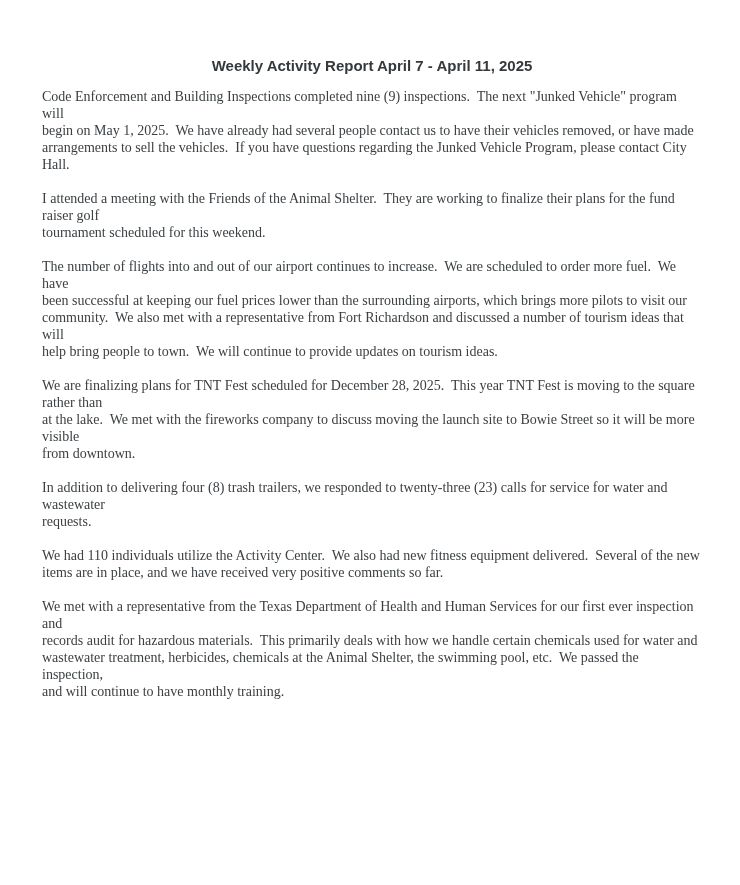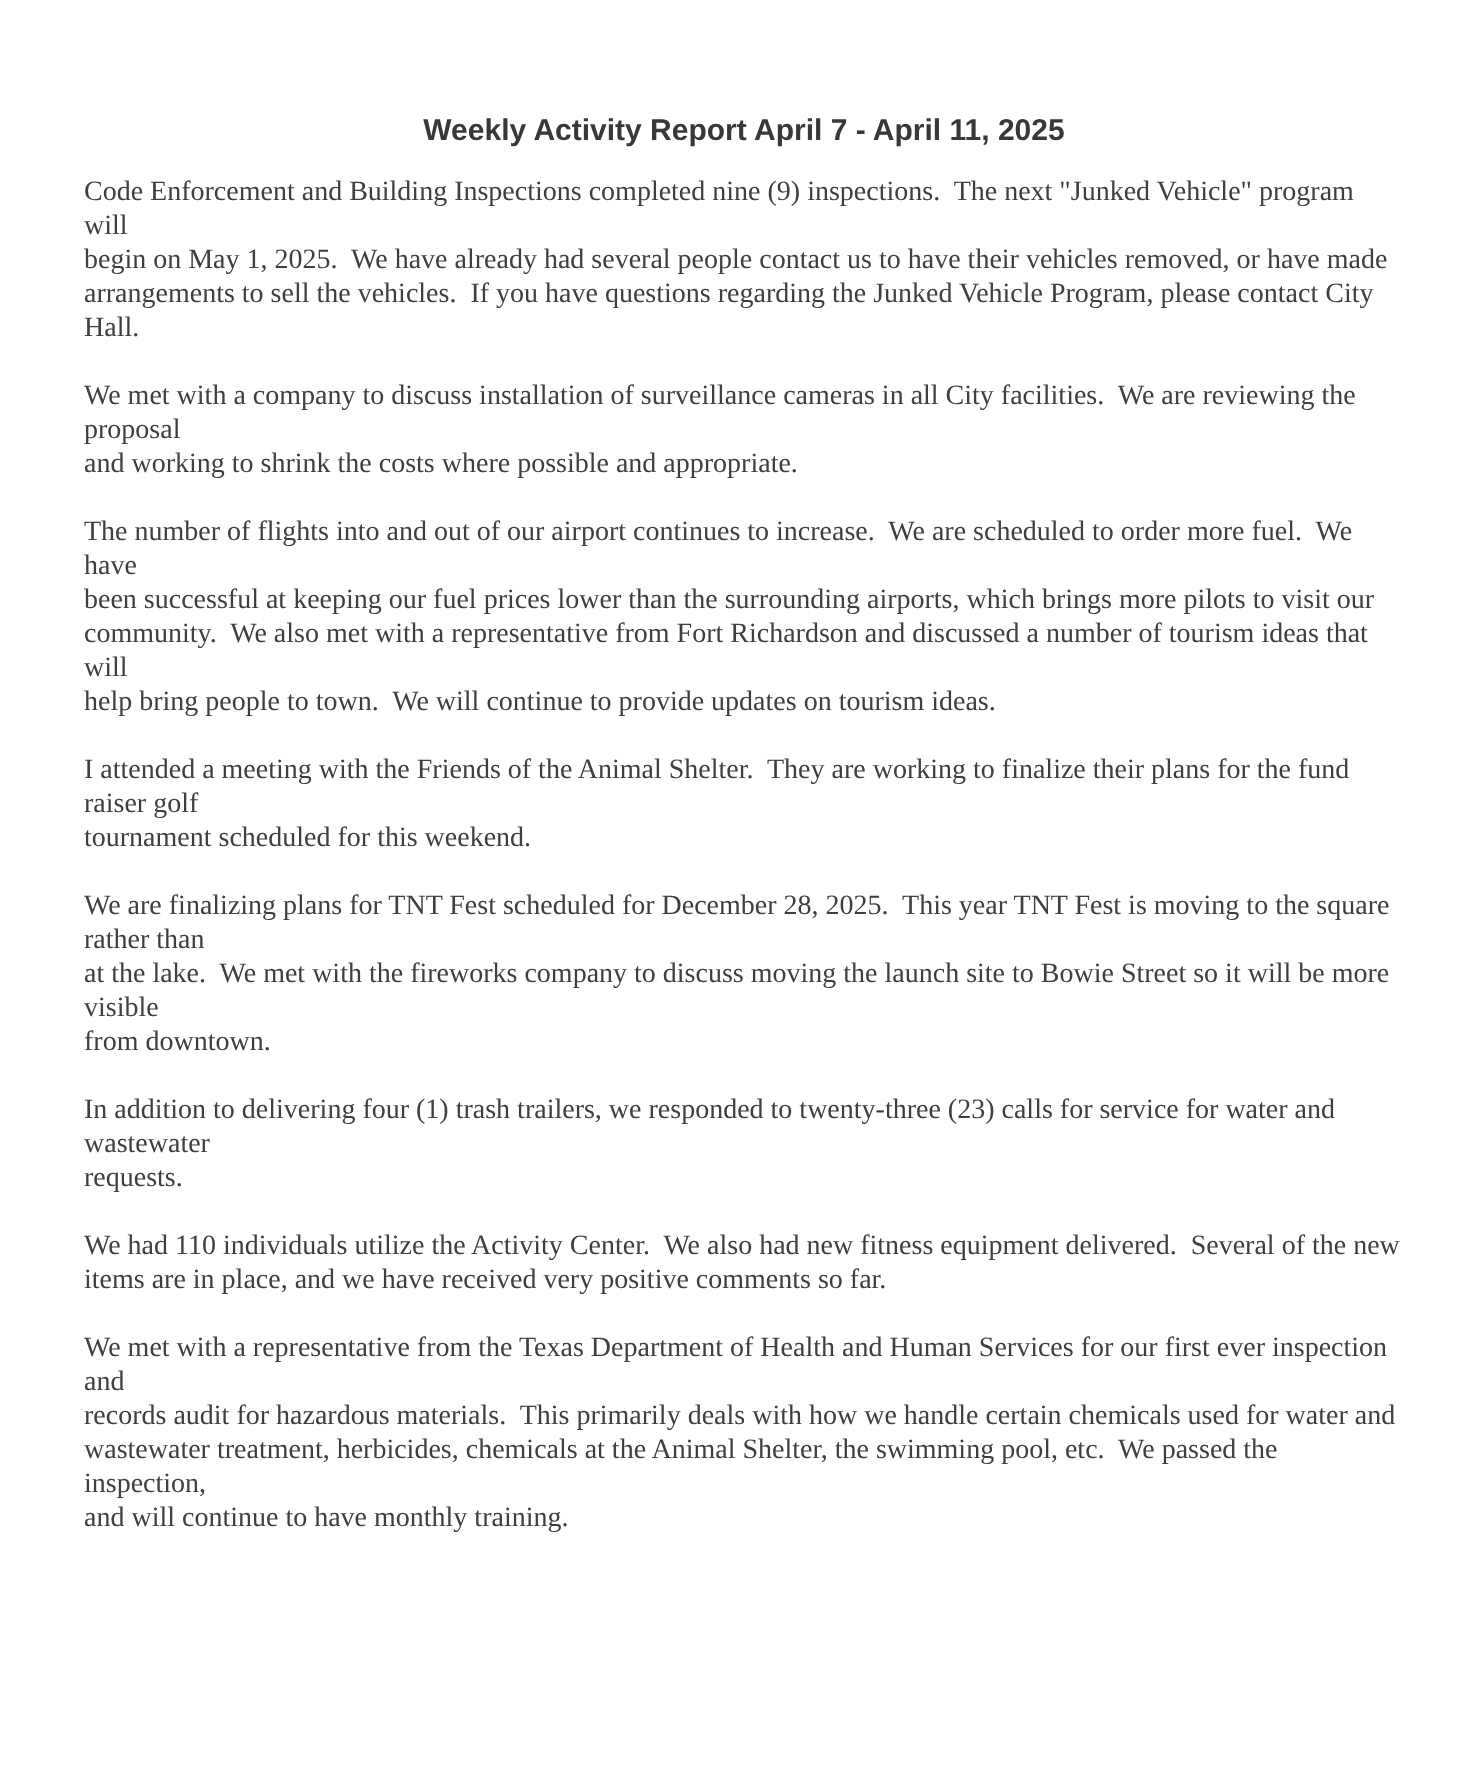"We met with a company" p.para { html: <p>We met with a company to discuss installation of surveillance cameras in all City facilities. We are reviewing the proposal and working to shrink the costs where possible and appropriate.</p> -> none }
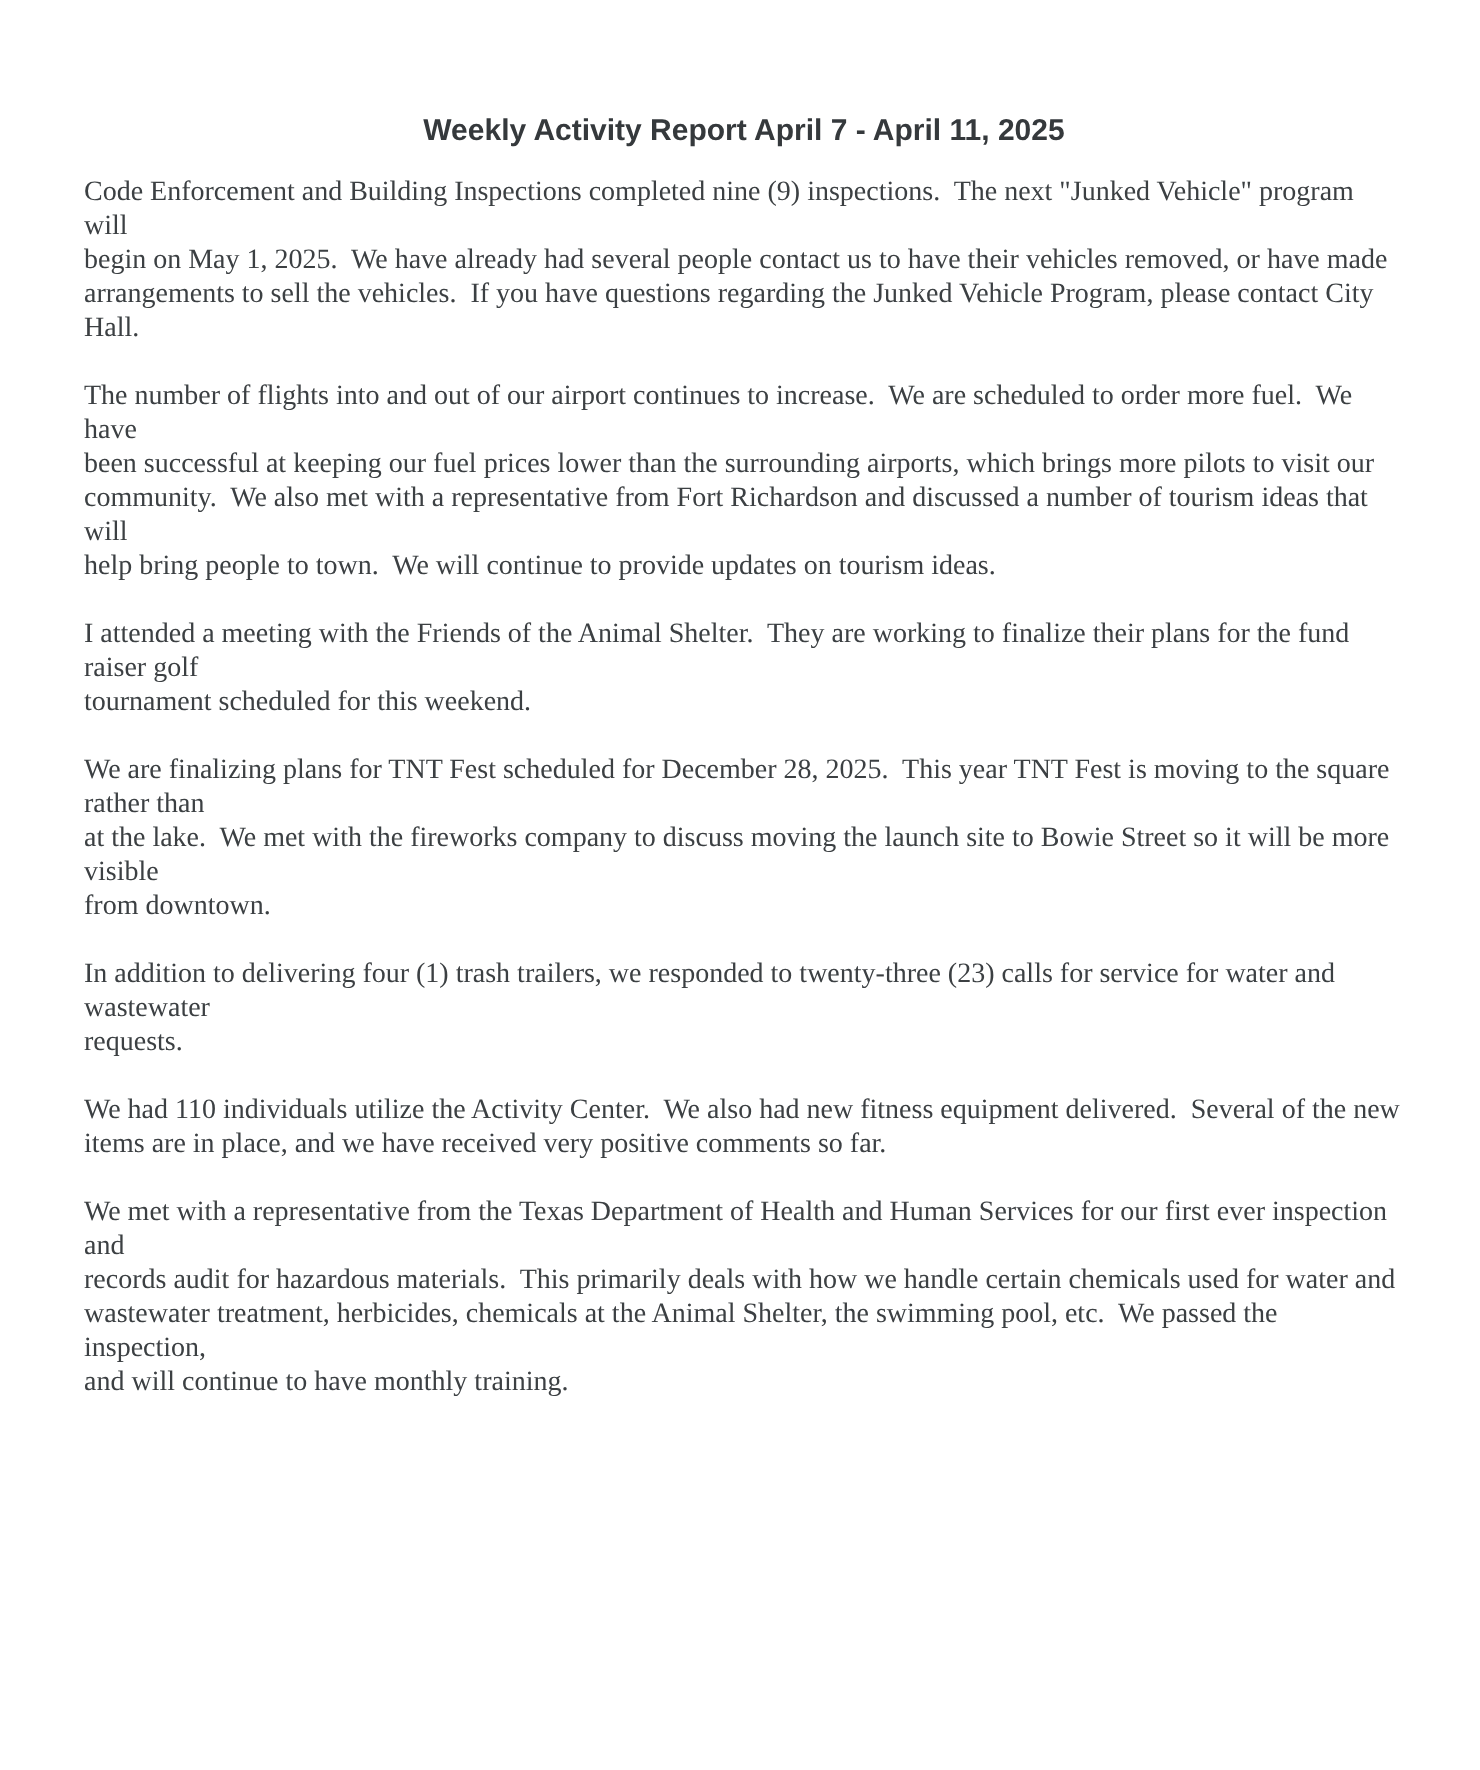"The number of flights into" p.para { order: before "I attended a meeting with" -> after "I attended a meeting with" }
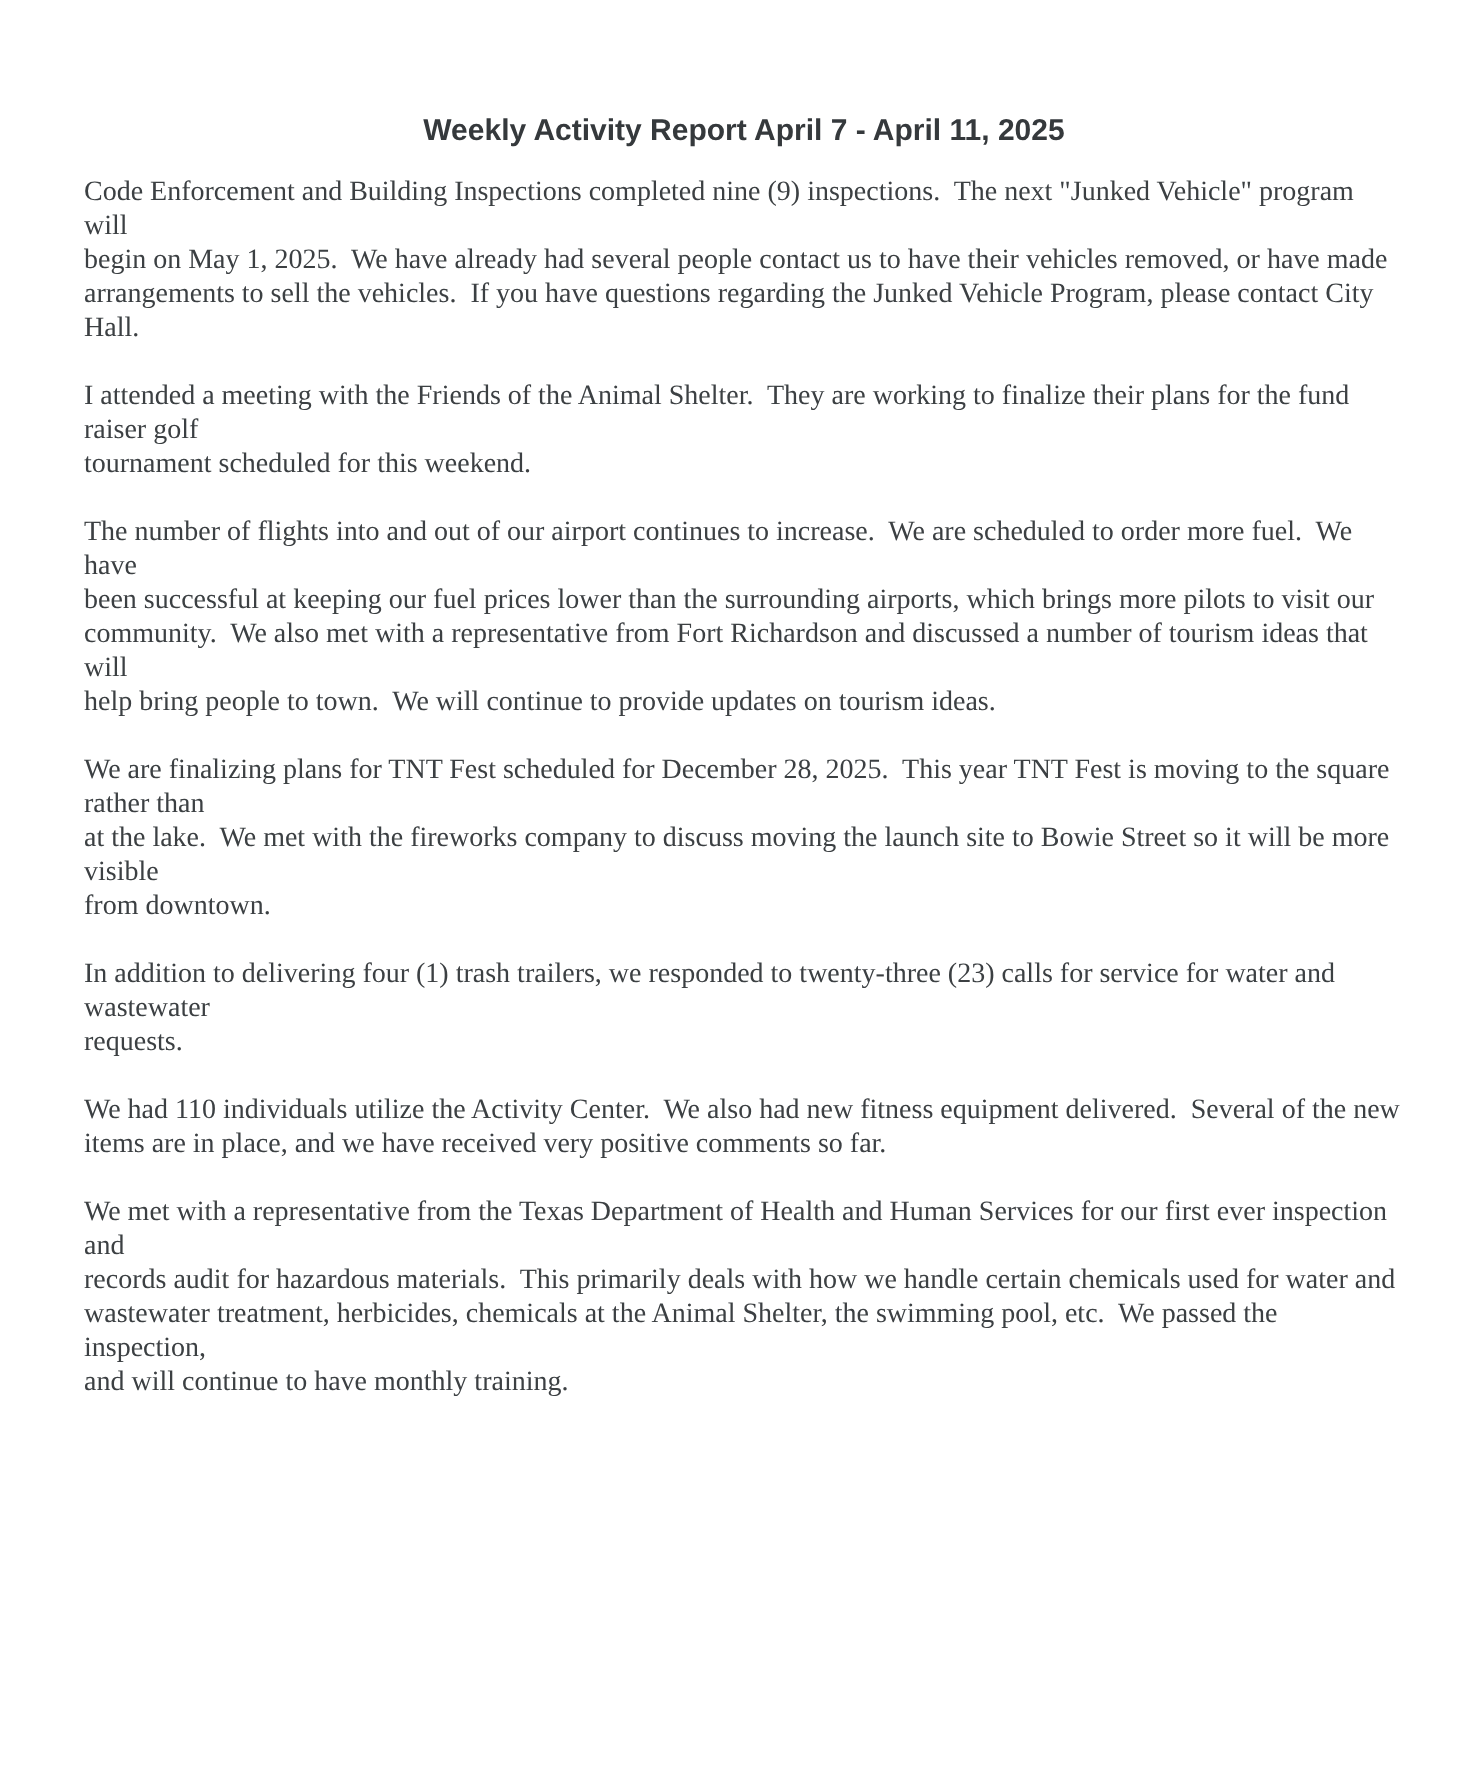"In addition to delivering four" p.para { text: 1 -> 8 }
